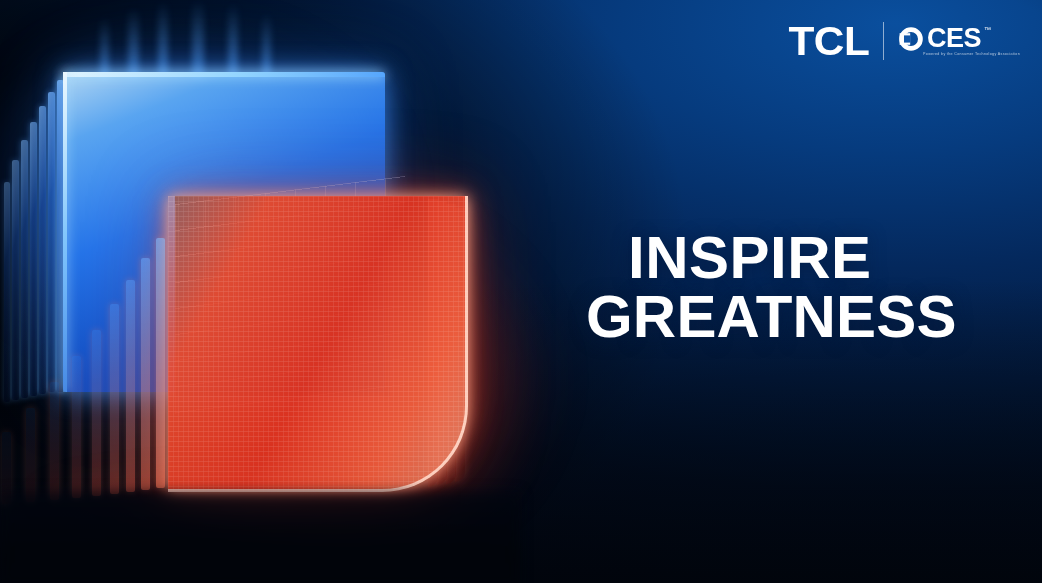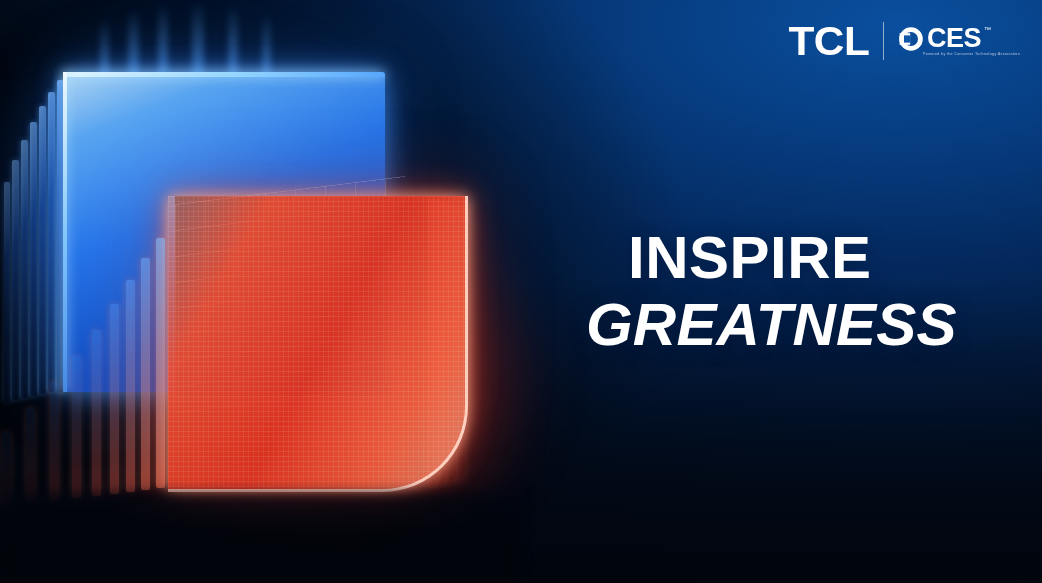"GREATNESS" .headline-line.line-2 { font-style: italic -> none; margin-top: 8px -> none }
